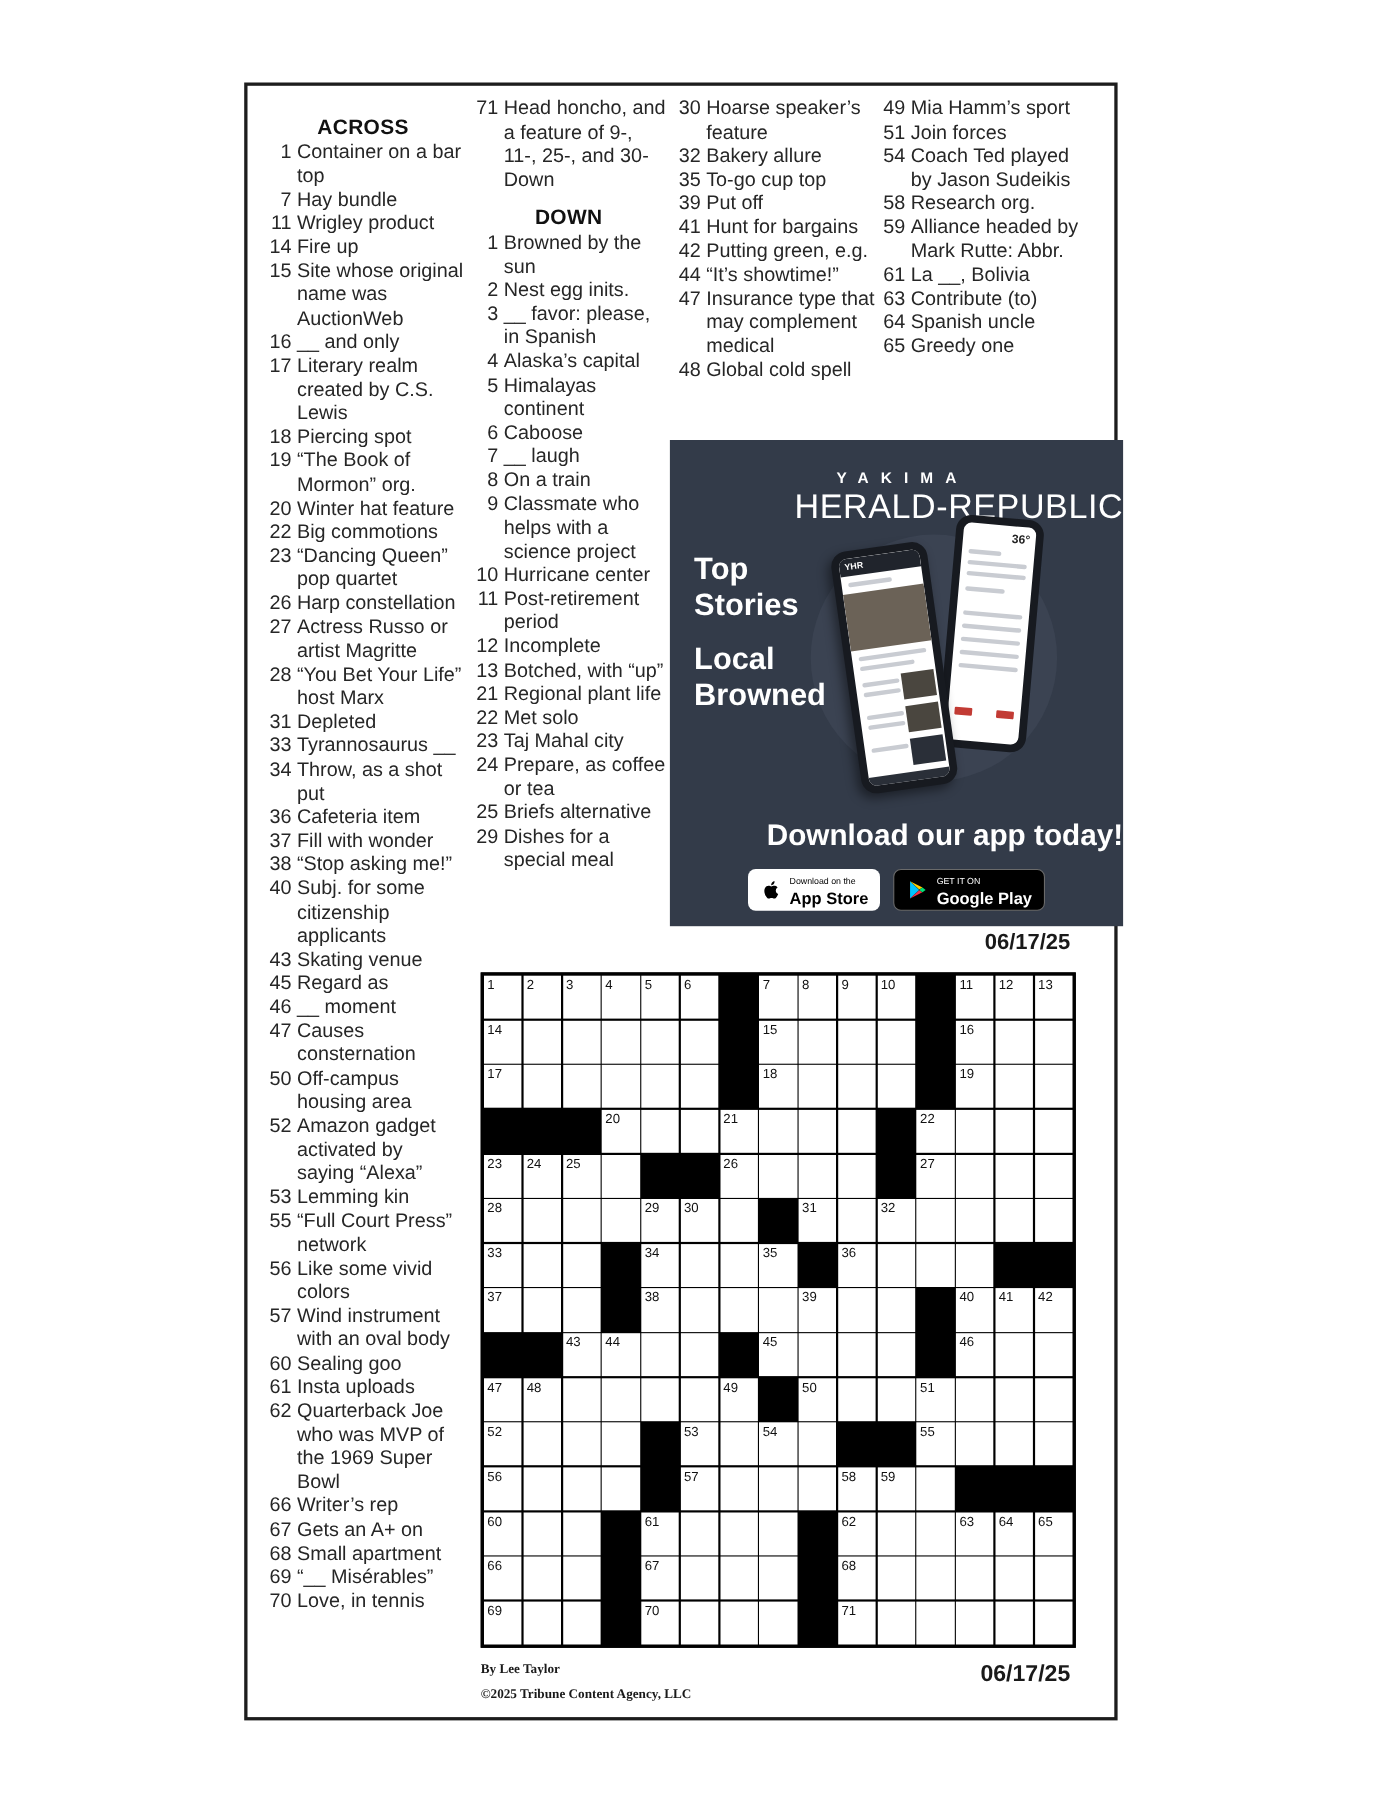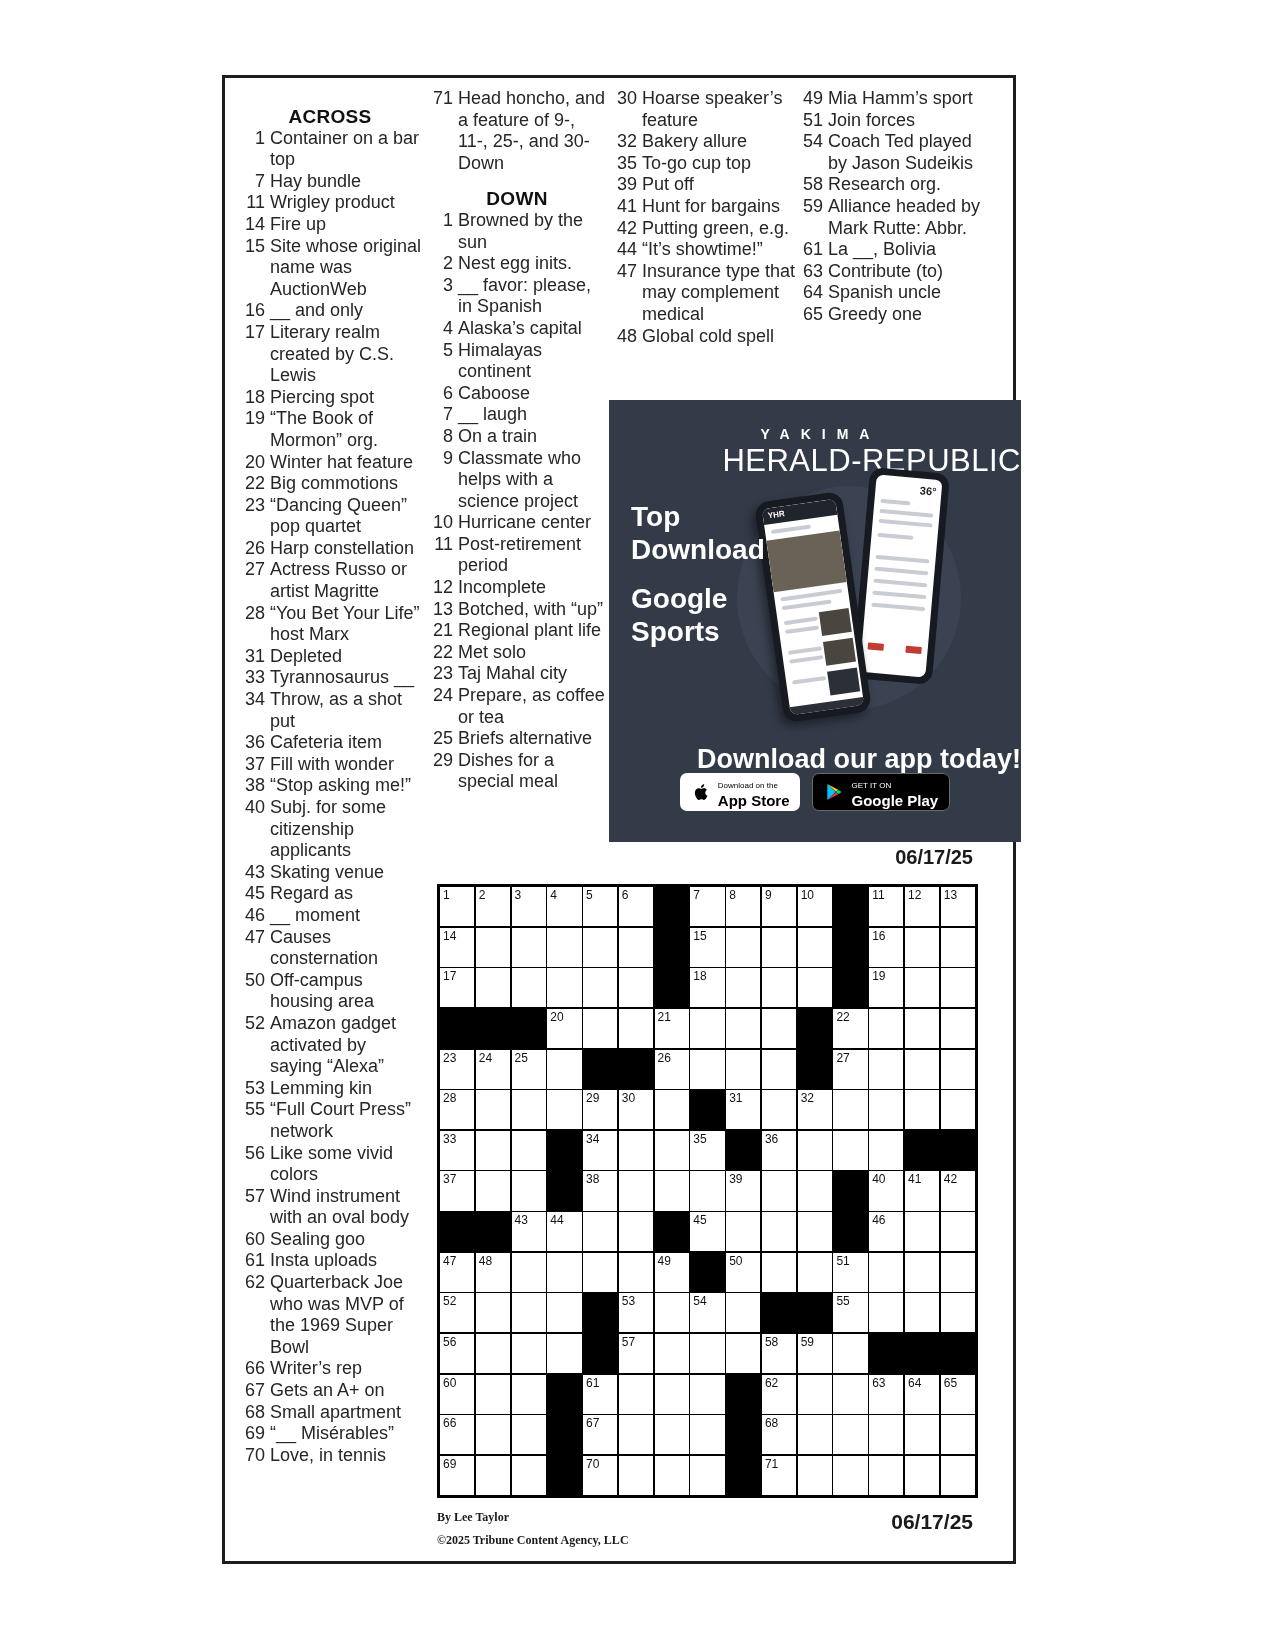"Top Download" div.ad-feature { text: Download -> Stories }
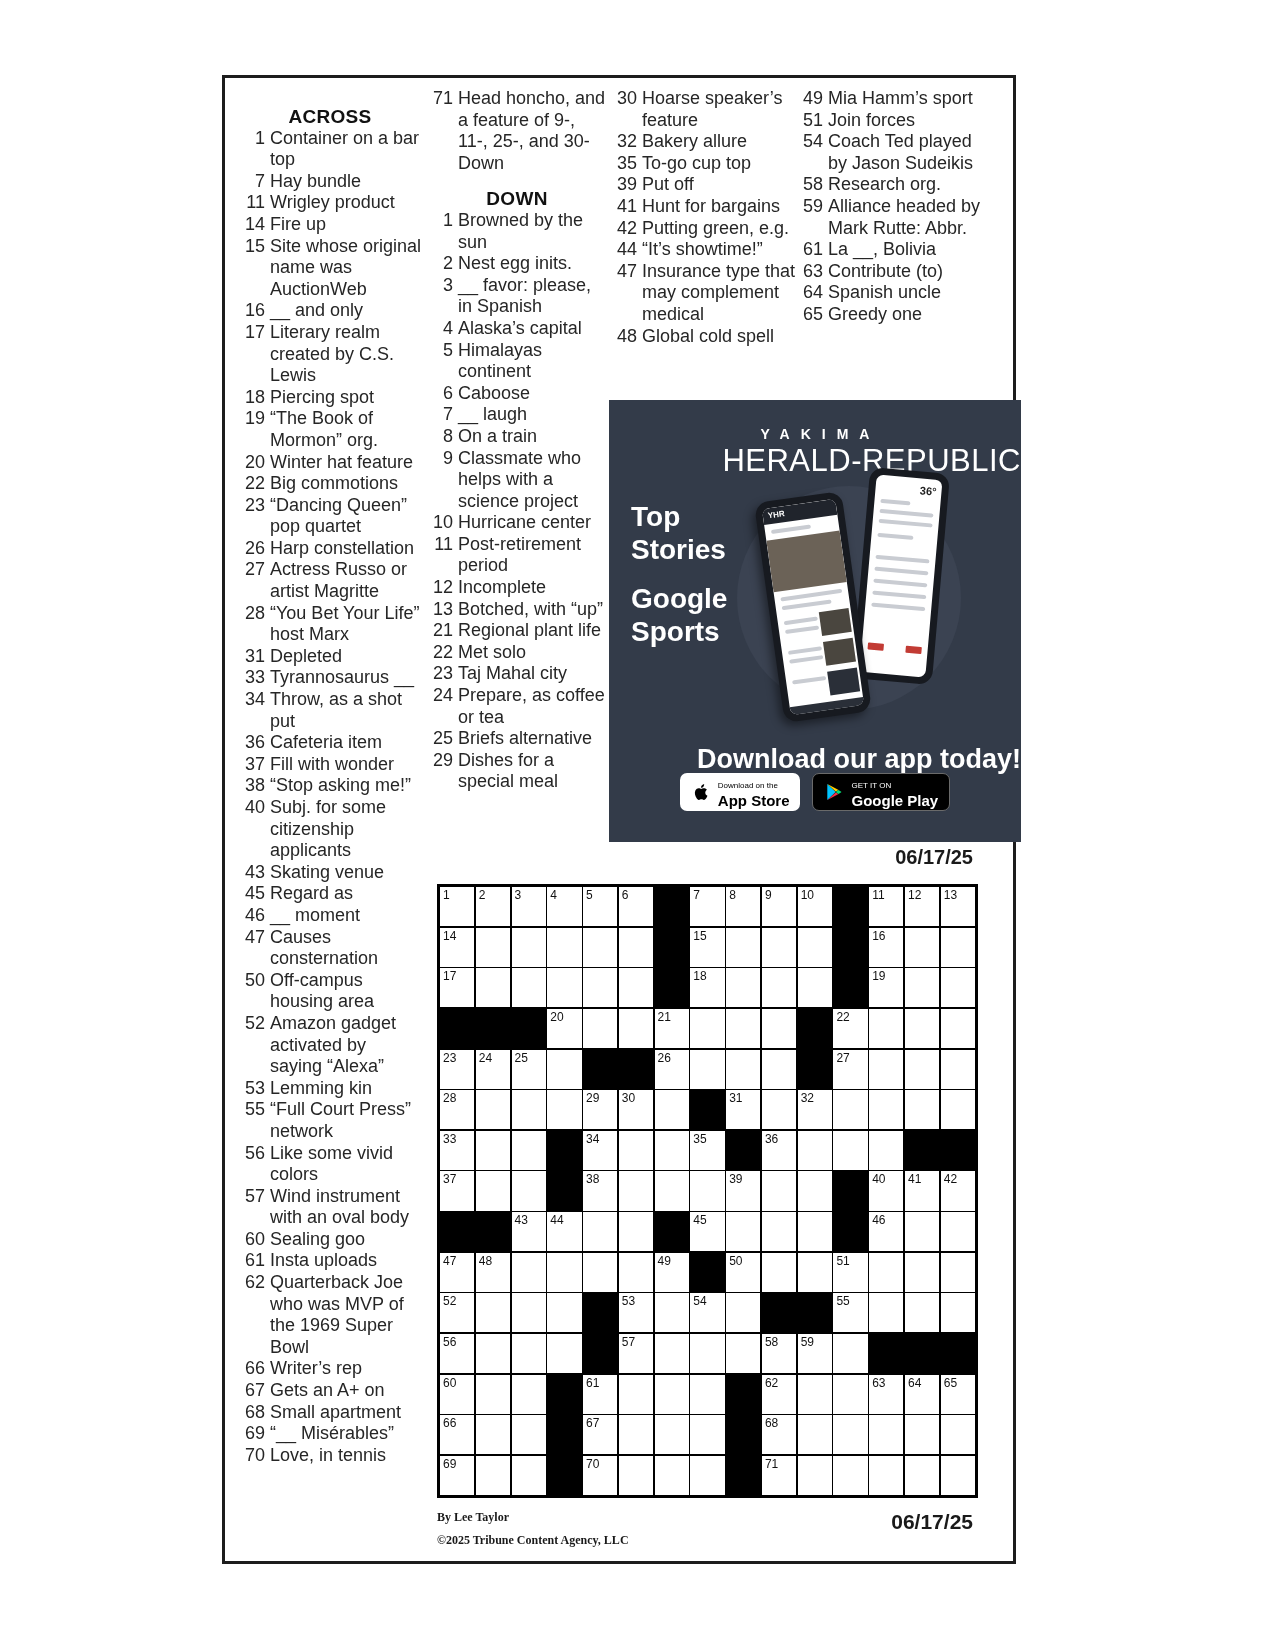"Google Sports" div.ad-feature { text: Google Sports -> Local Browned }
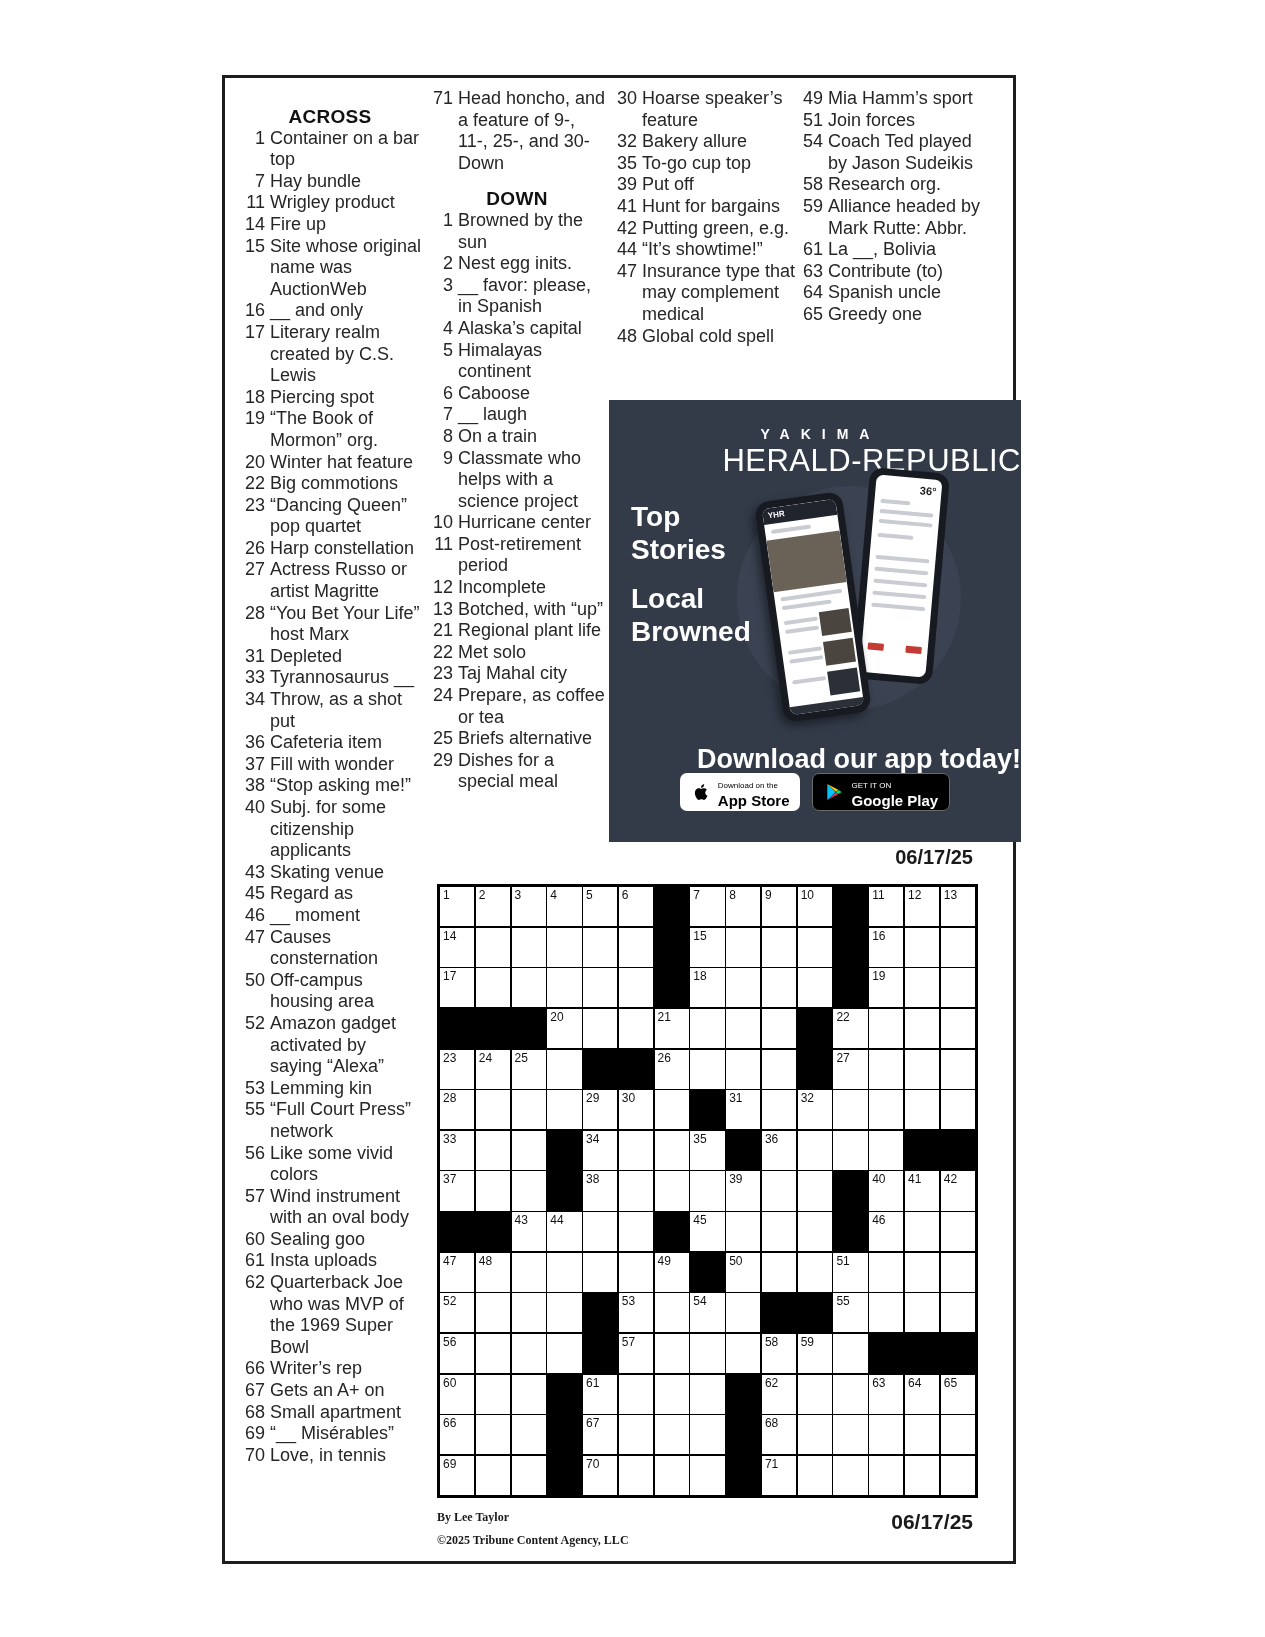"Download on the" .badges { top: 373px -> 390px }
